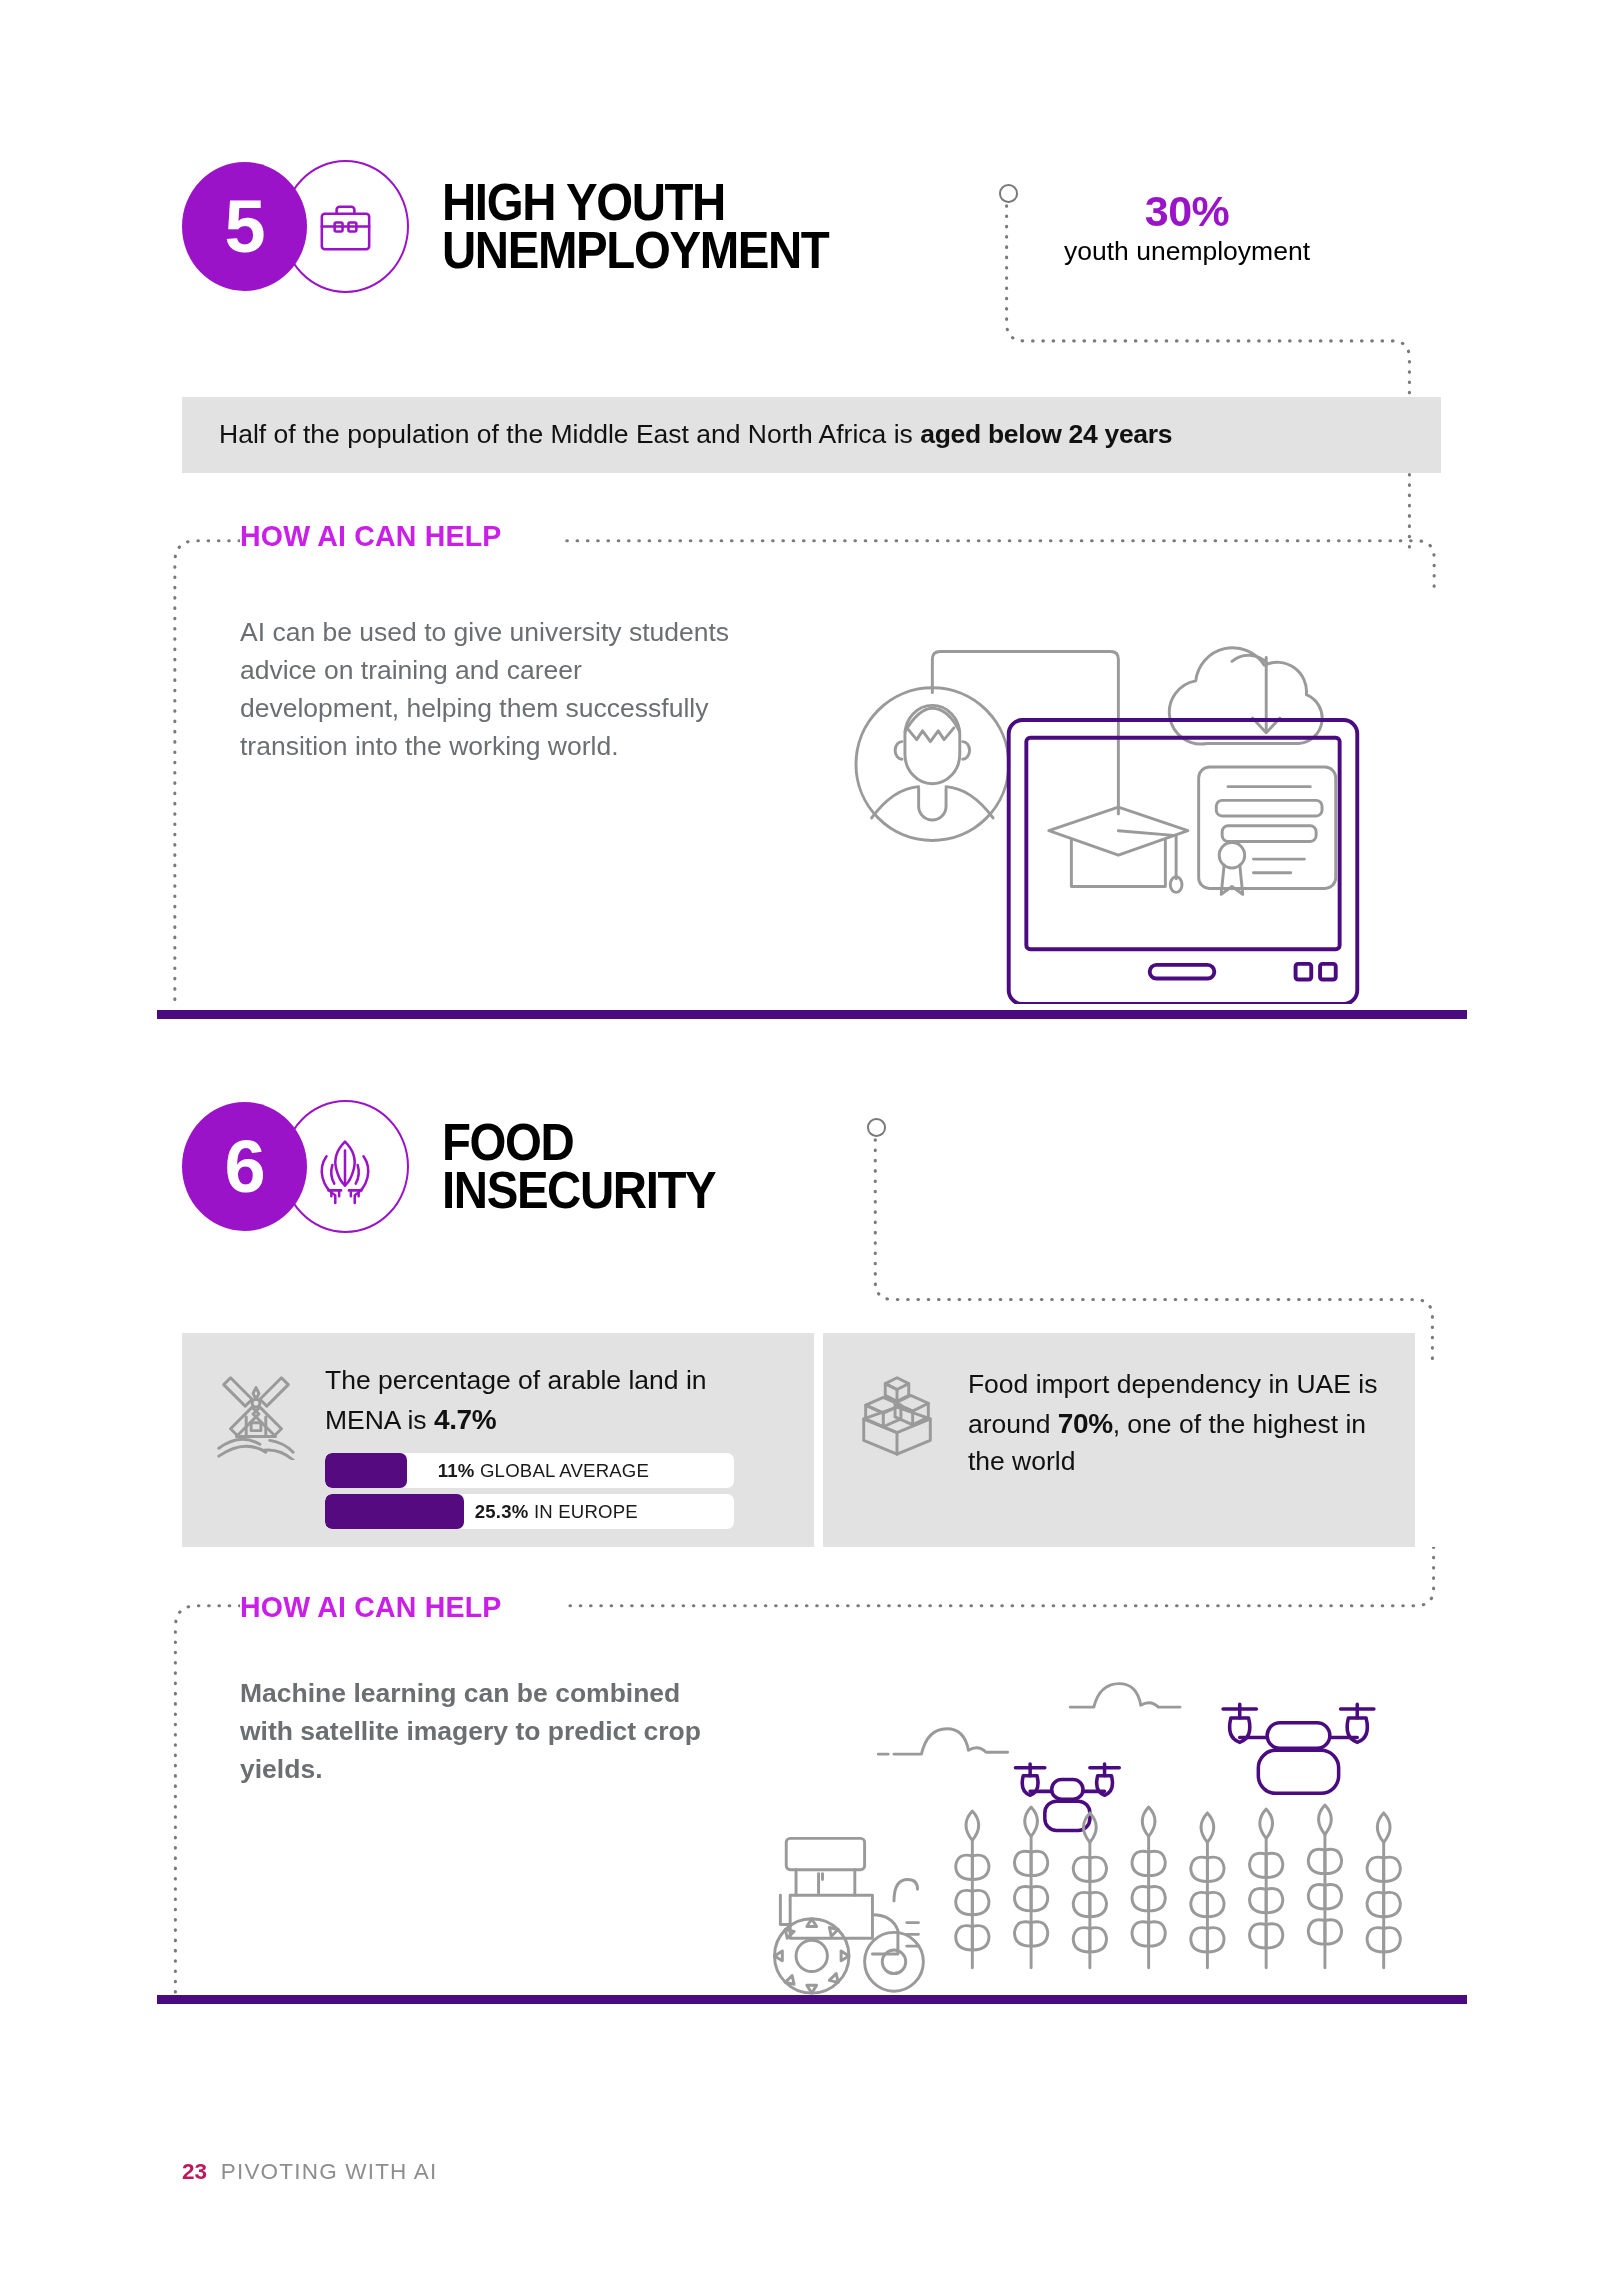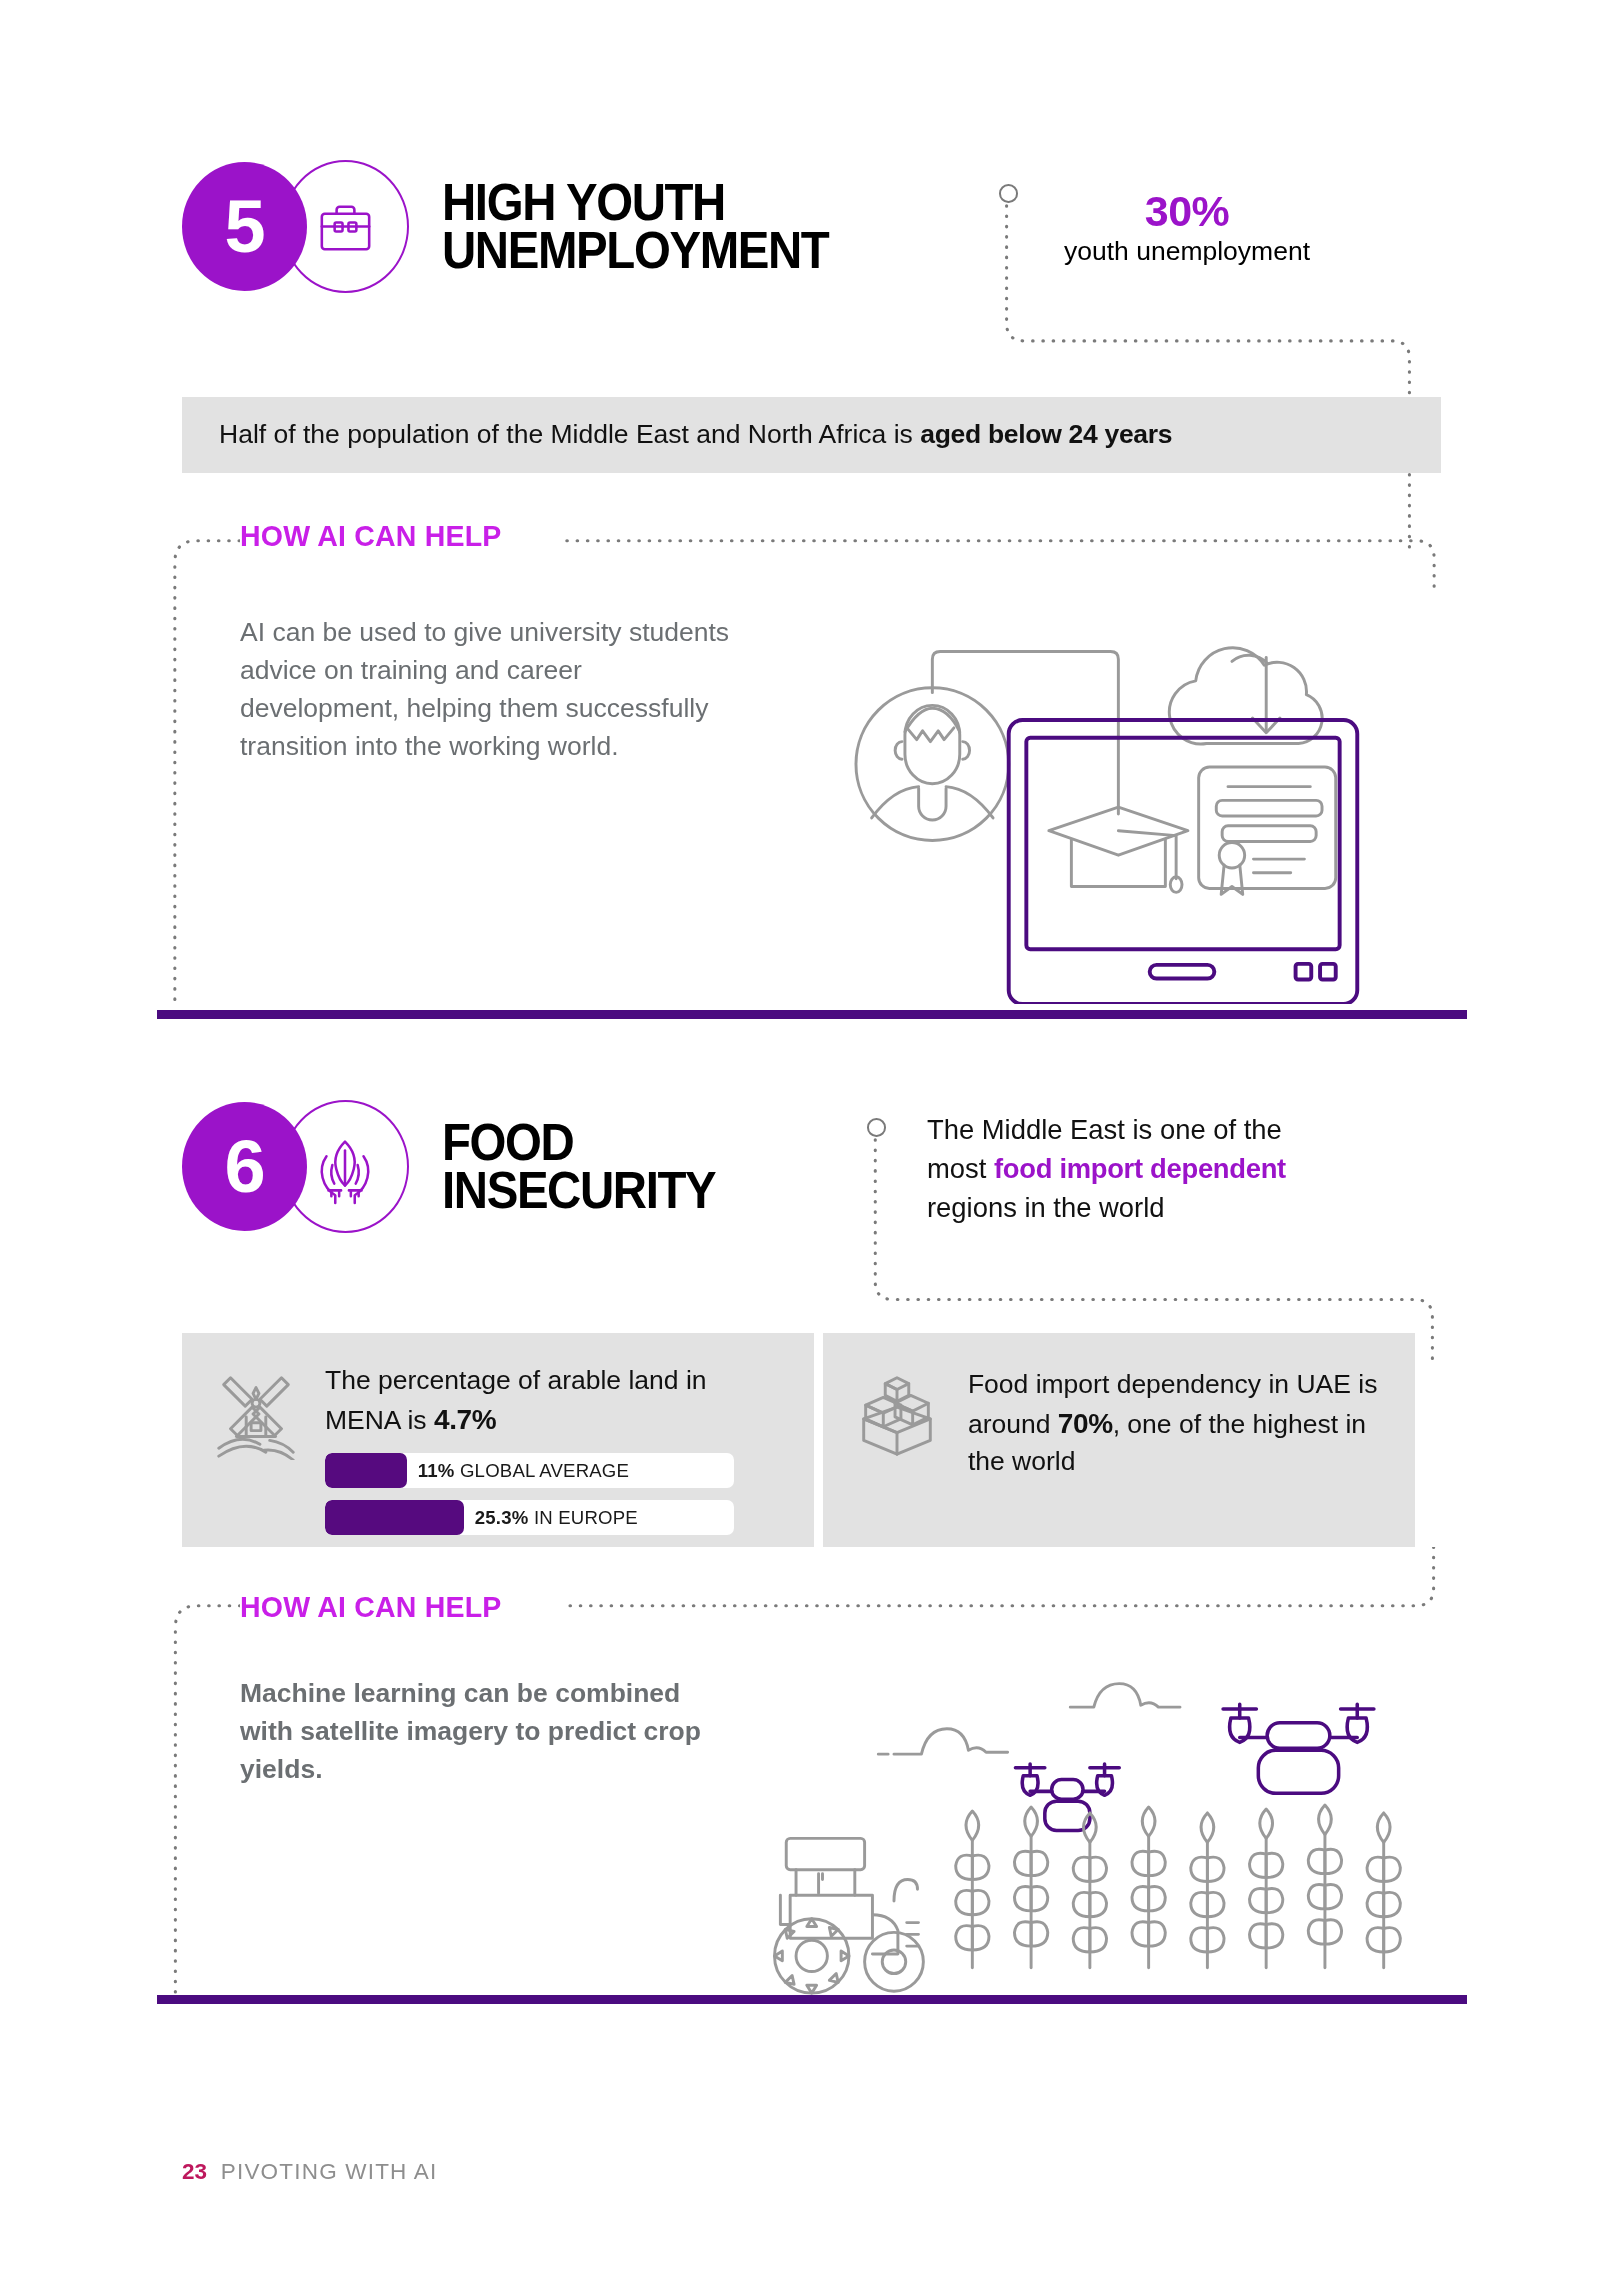"The Middle East is one" div.callout-text { html: <div> <div> <span>The Middle East is one of the</span><br> <span>most </span><b>food import dependent</b><br> <span>regions in the world</span> </div> </div> -> none }
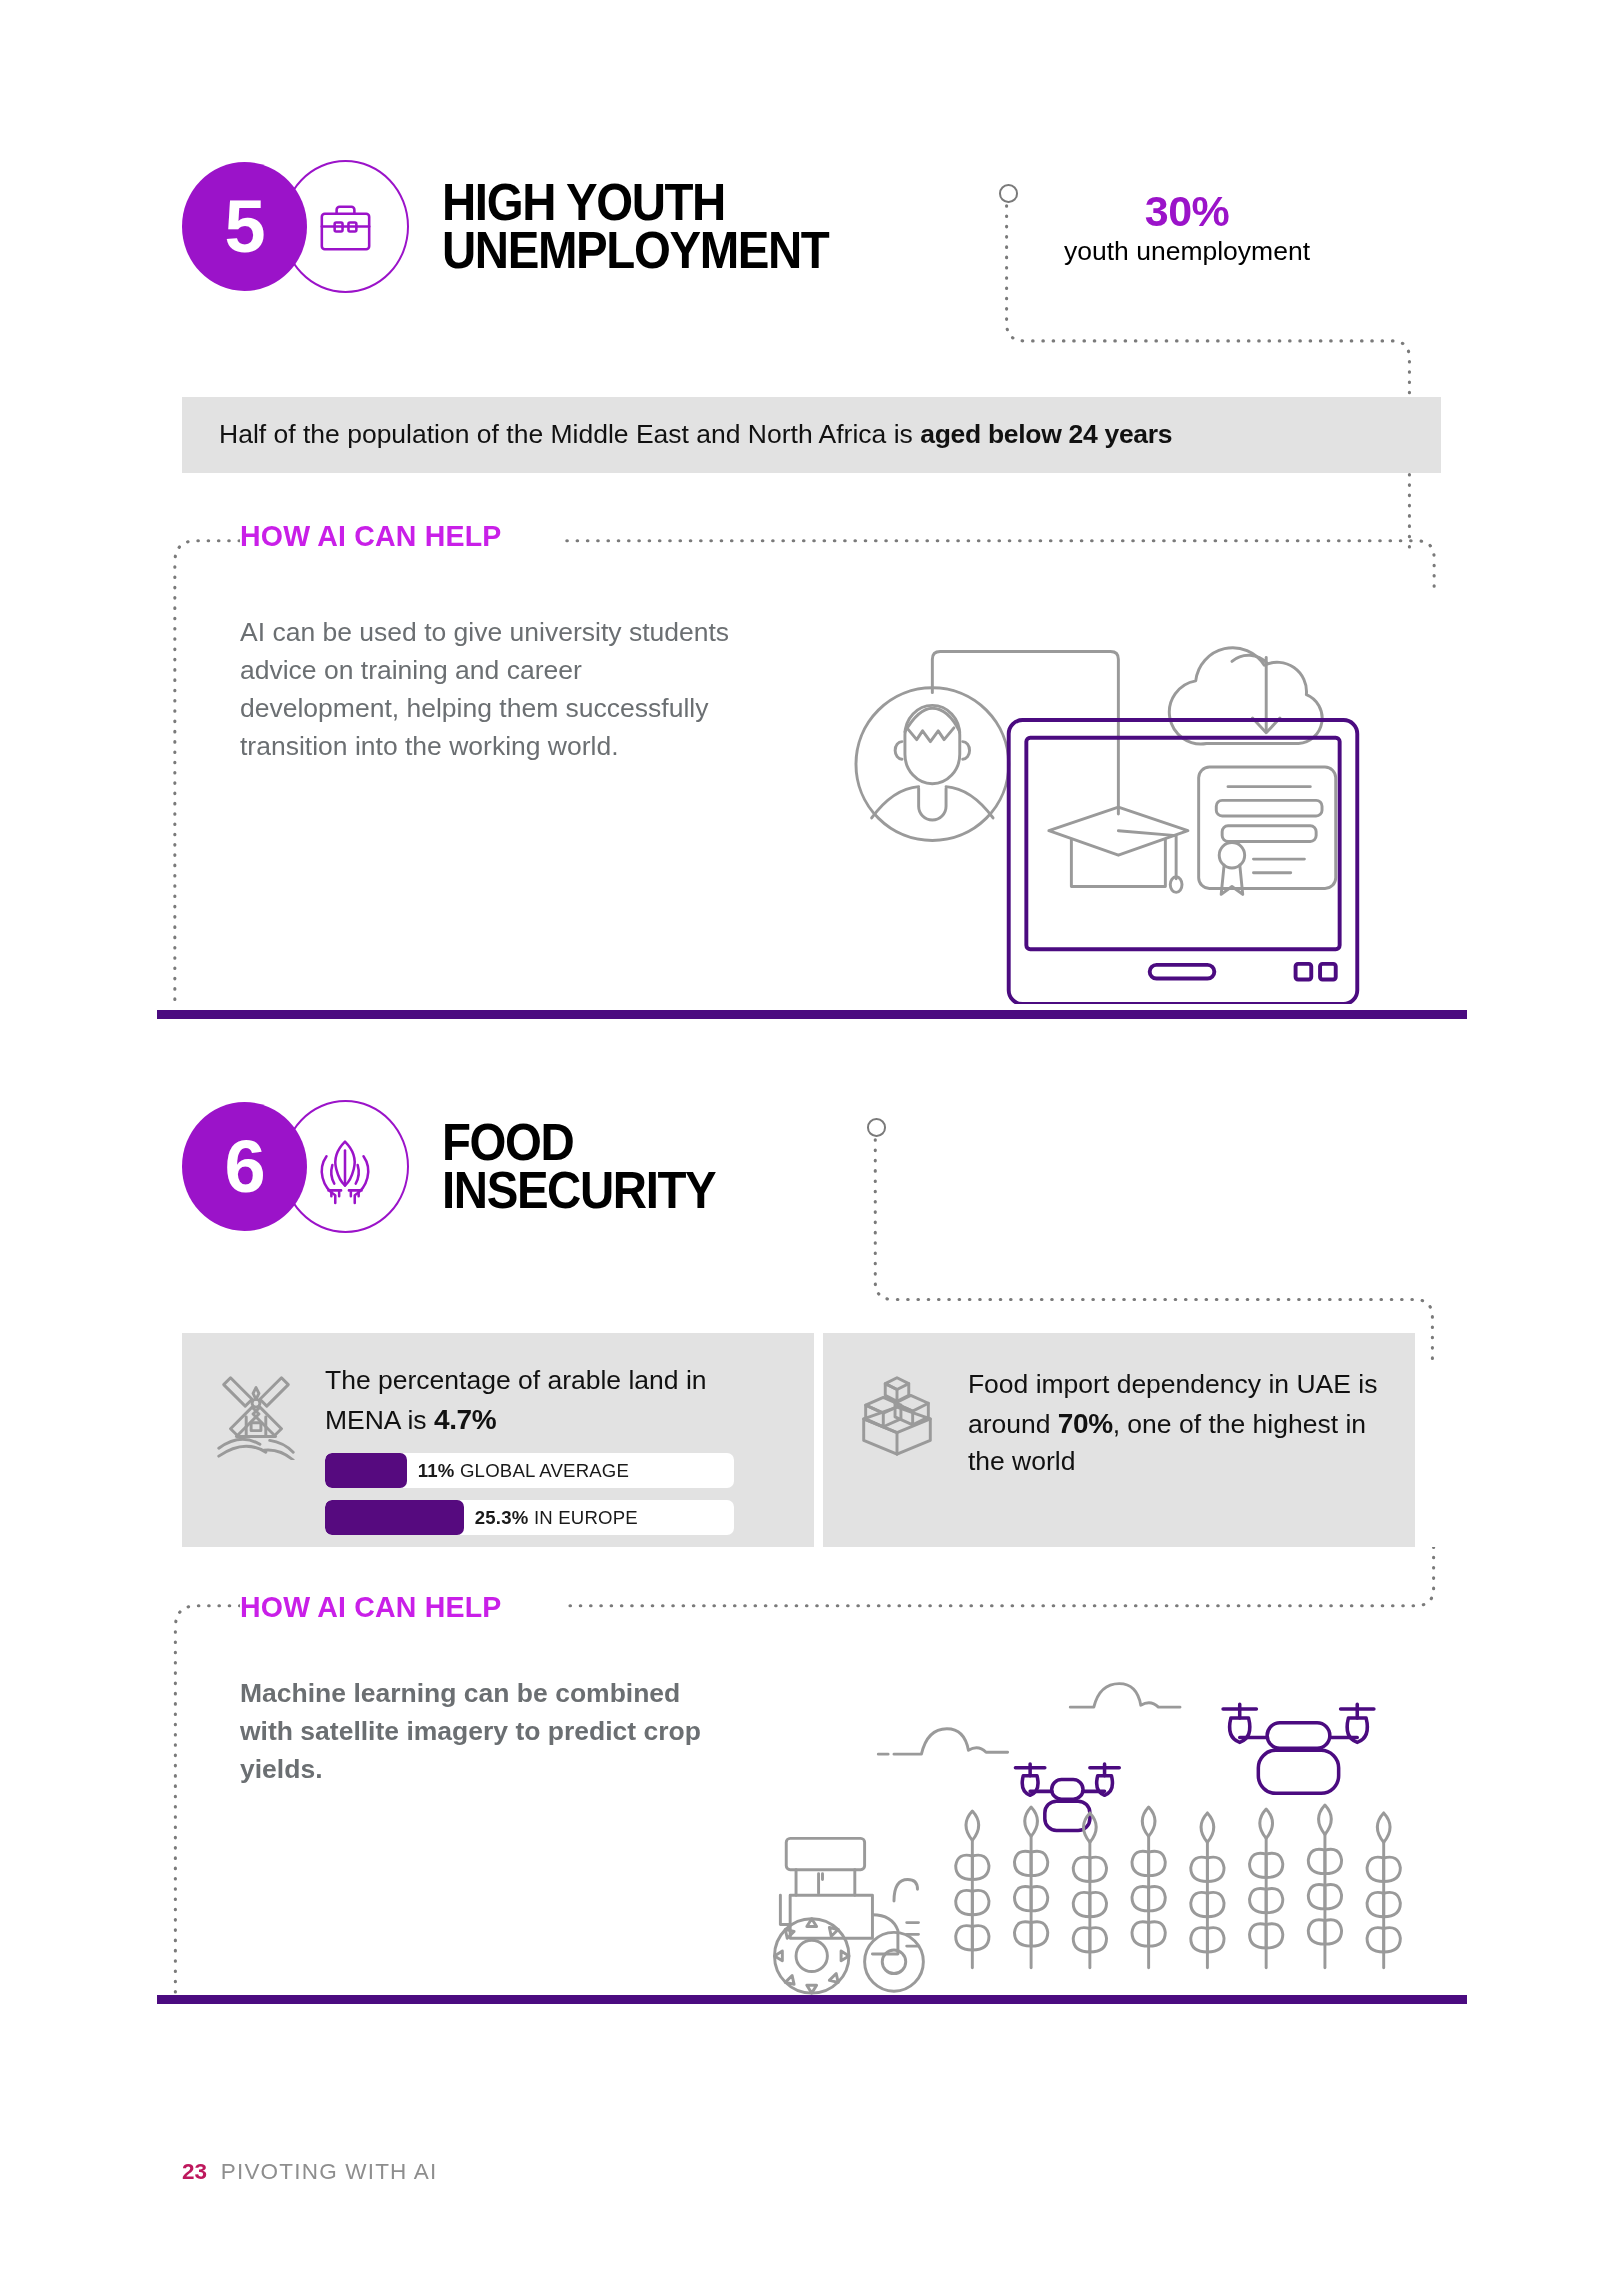"11% GLOBAL AVERAGE" div.bar-row { gap: none -> 20px; margin-bottom: 12px -> 6px }
